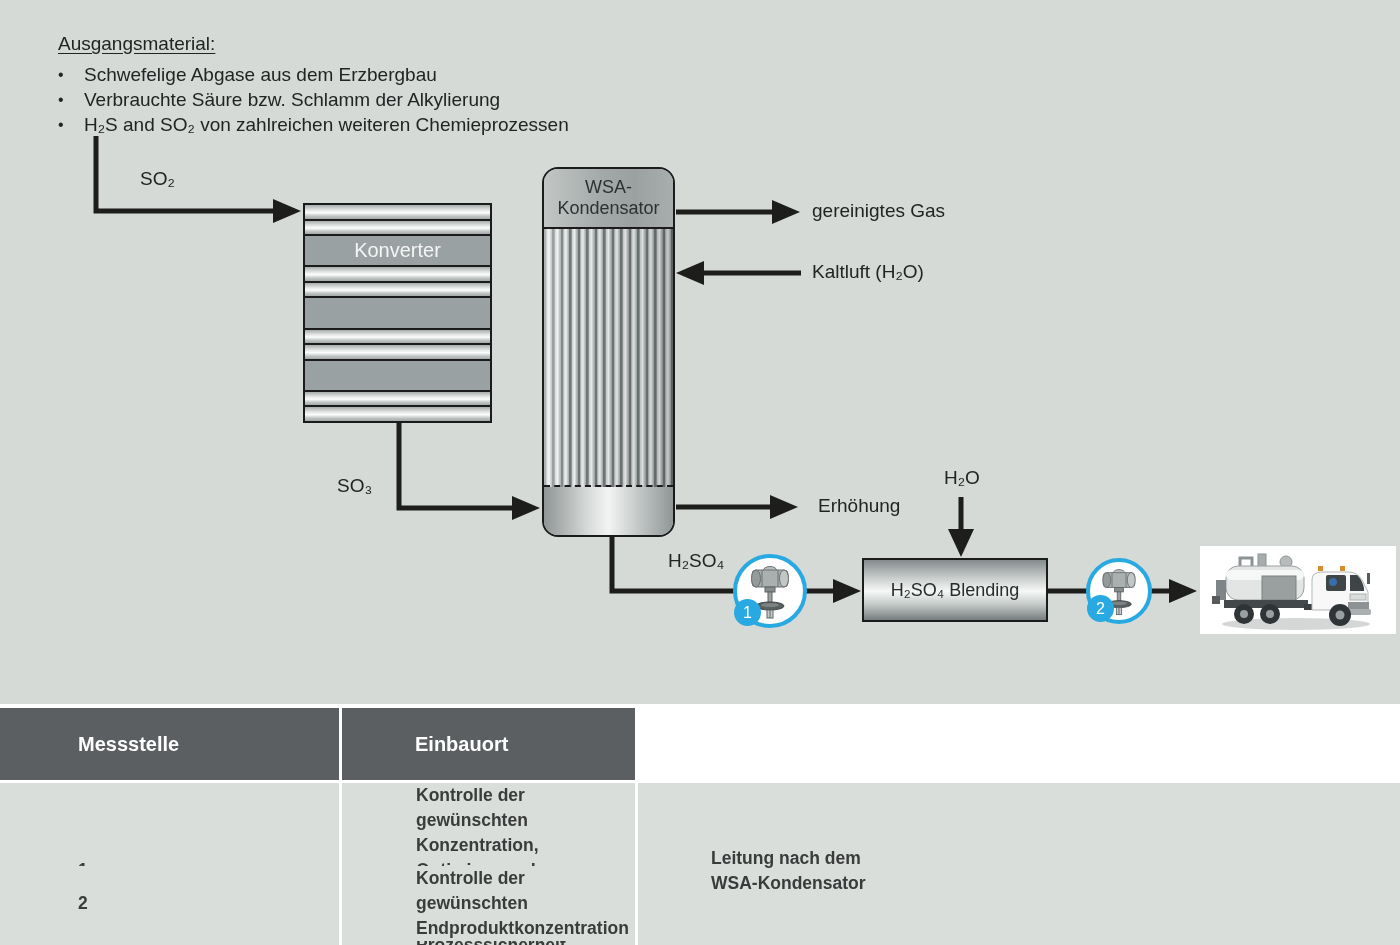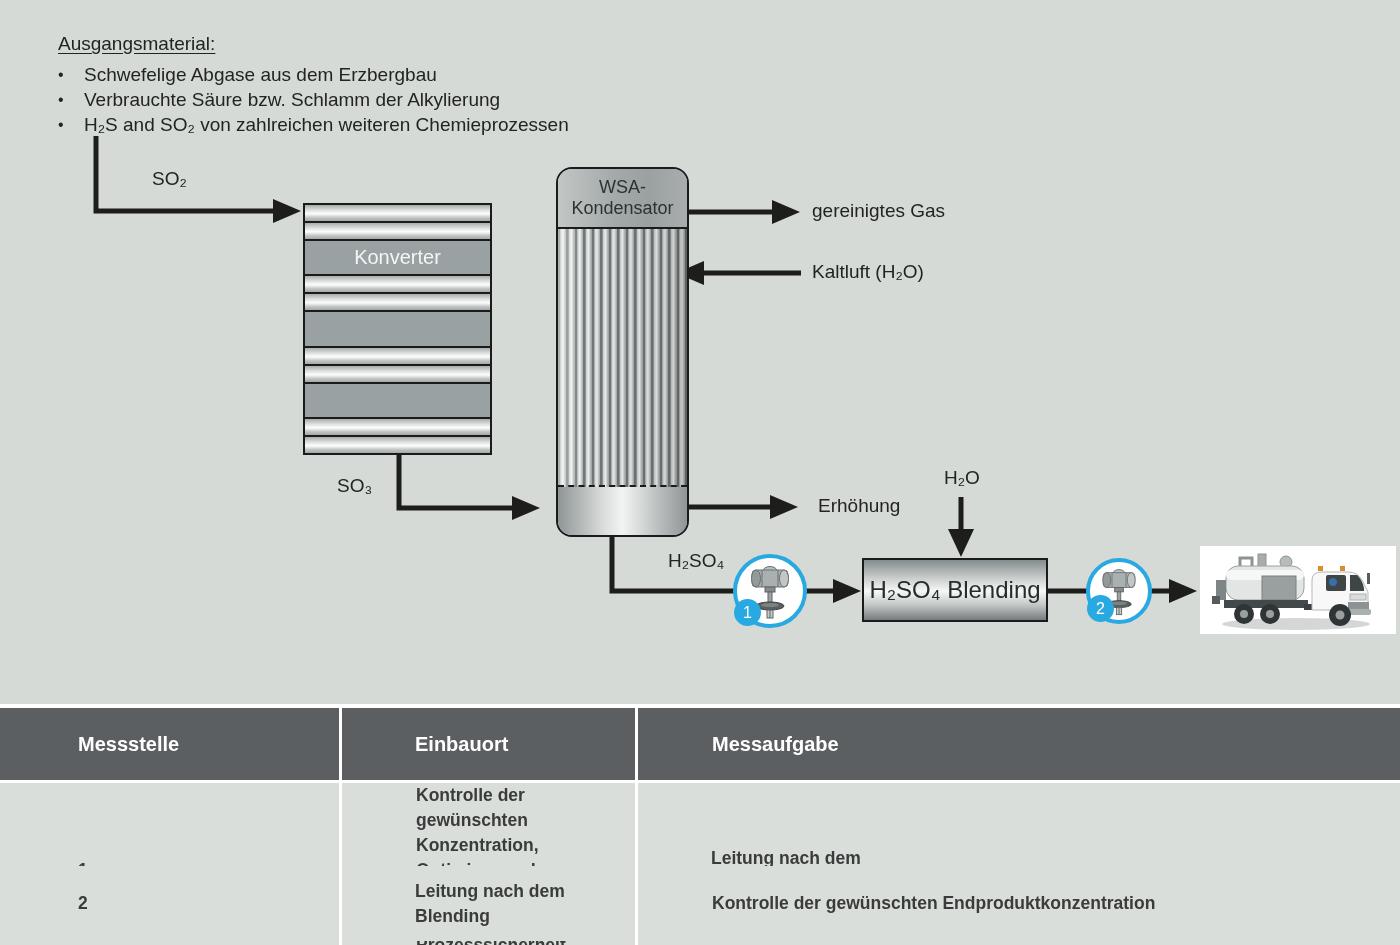"SO₂" div.flow-label { left: 152px -> 140px }
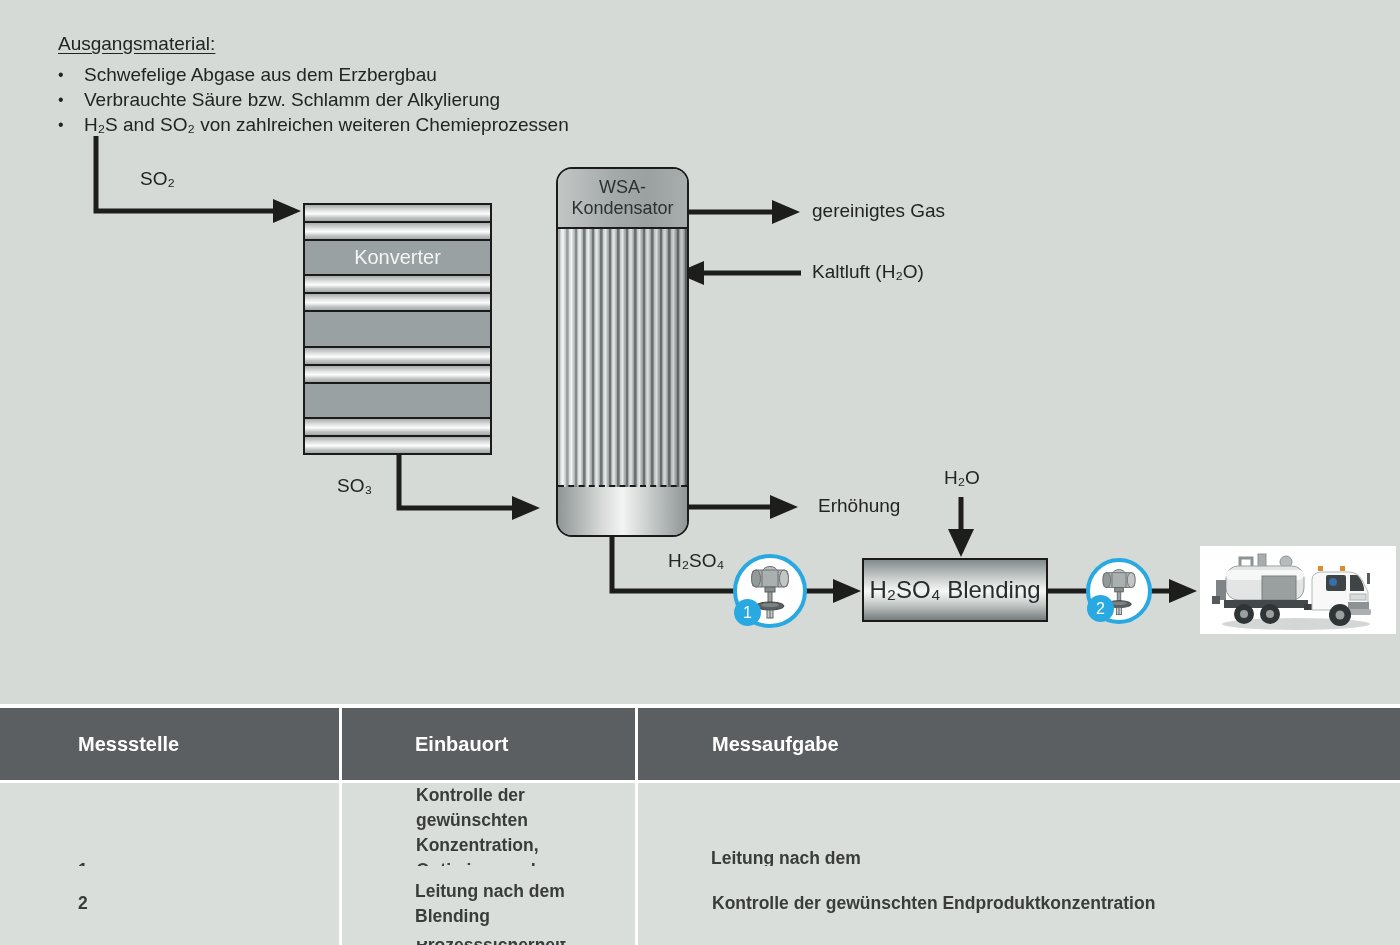"WSA-" .condenser { left: 556px -> 542px }
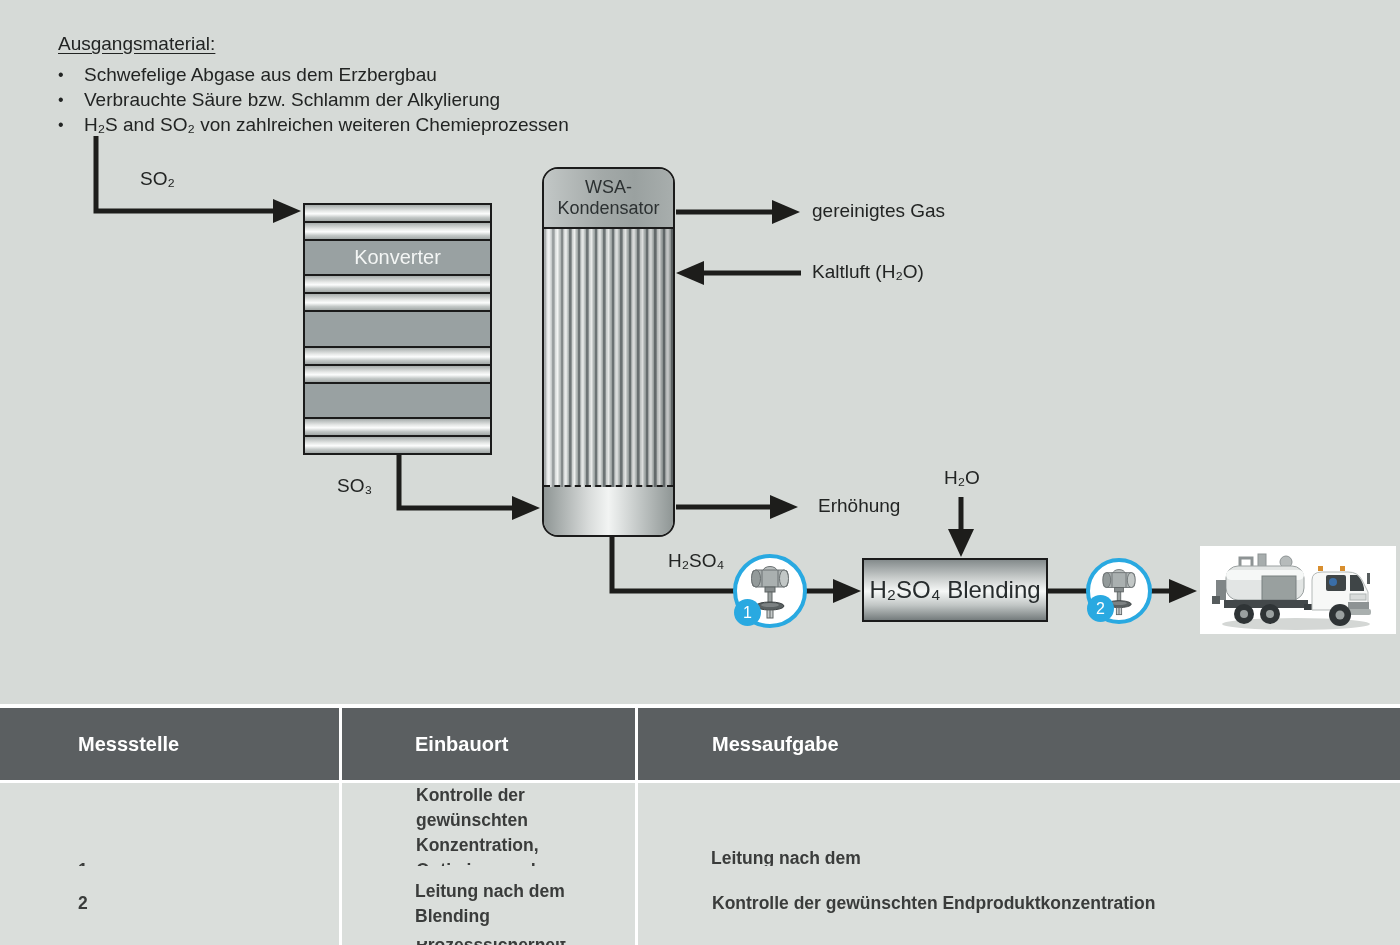"Konverter" .converter { height: 252px -> 220px }
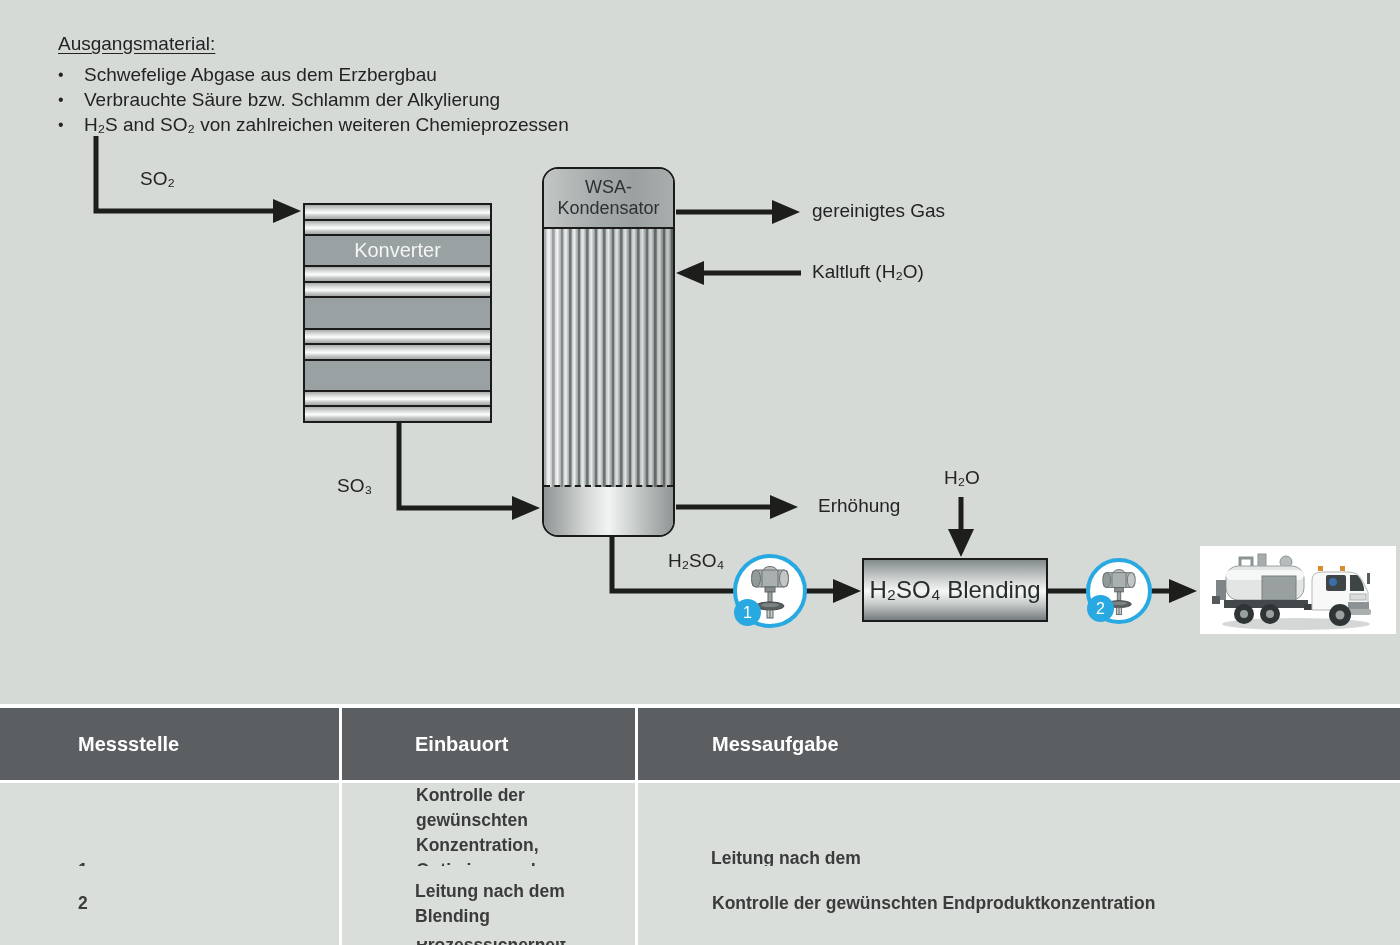"H₂SO₄ Blending" .blending { font-size: 24px -> 18px }
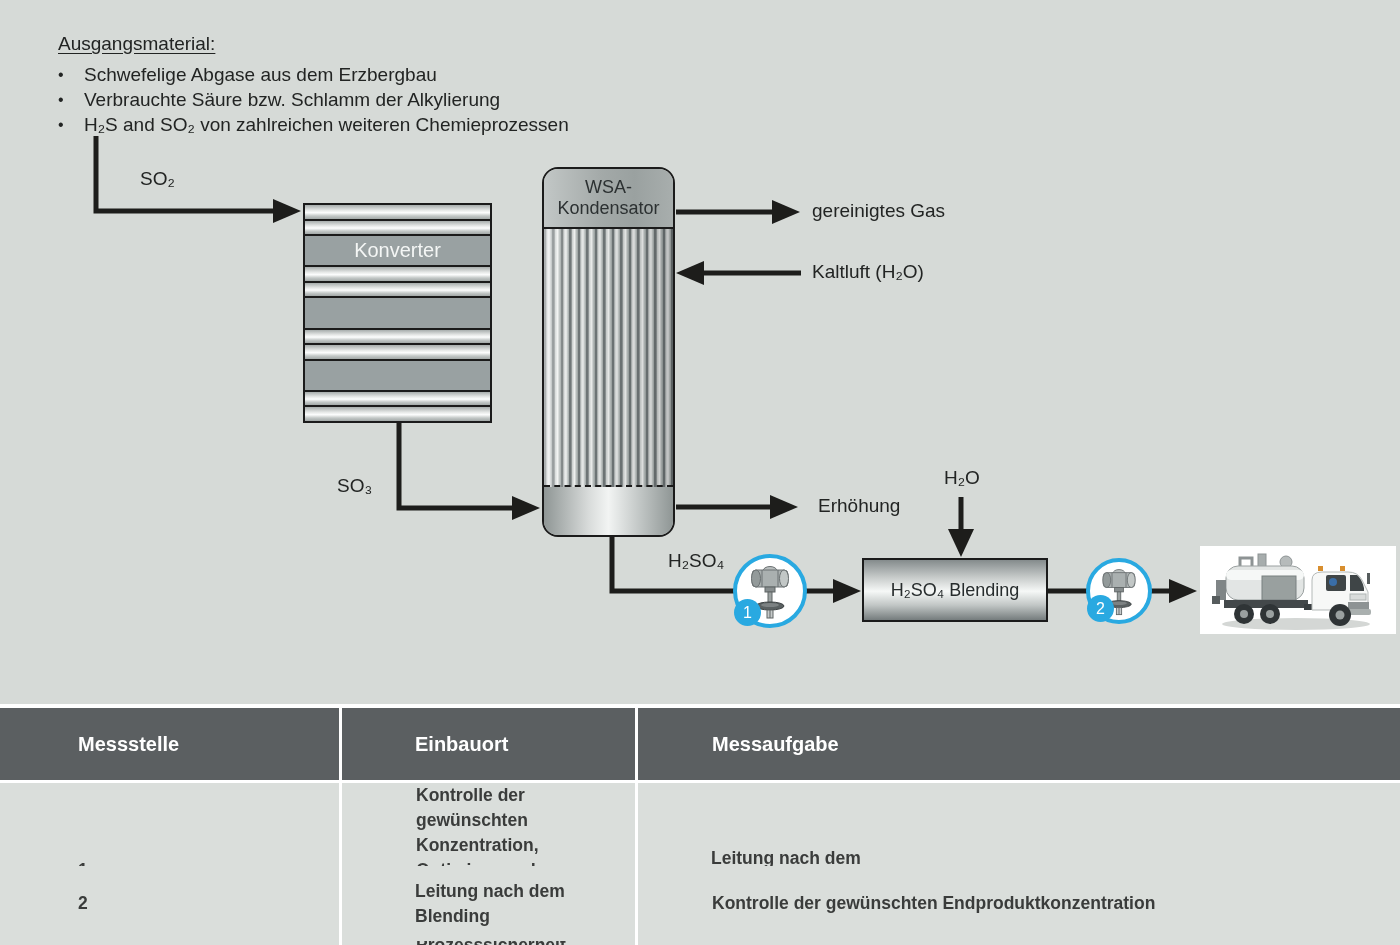"Messaufgabe" div.cell { html: <div>Messaufgabe</div> -> none }
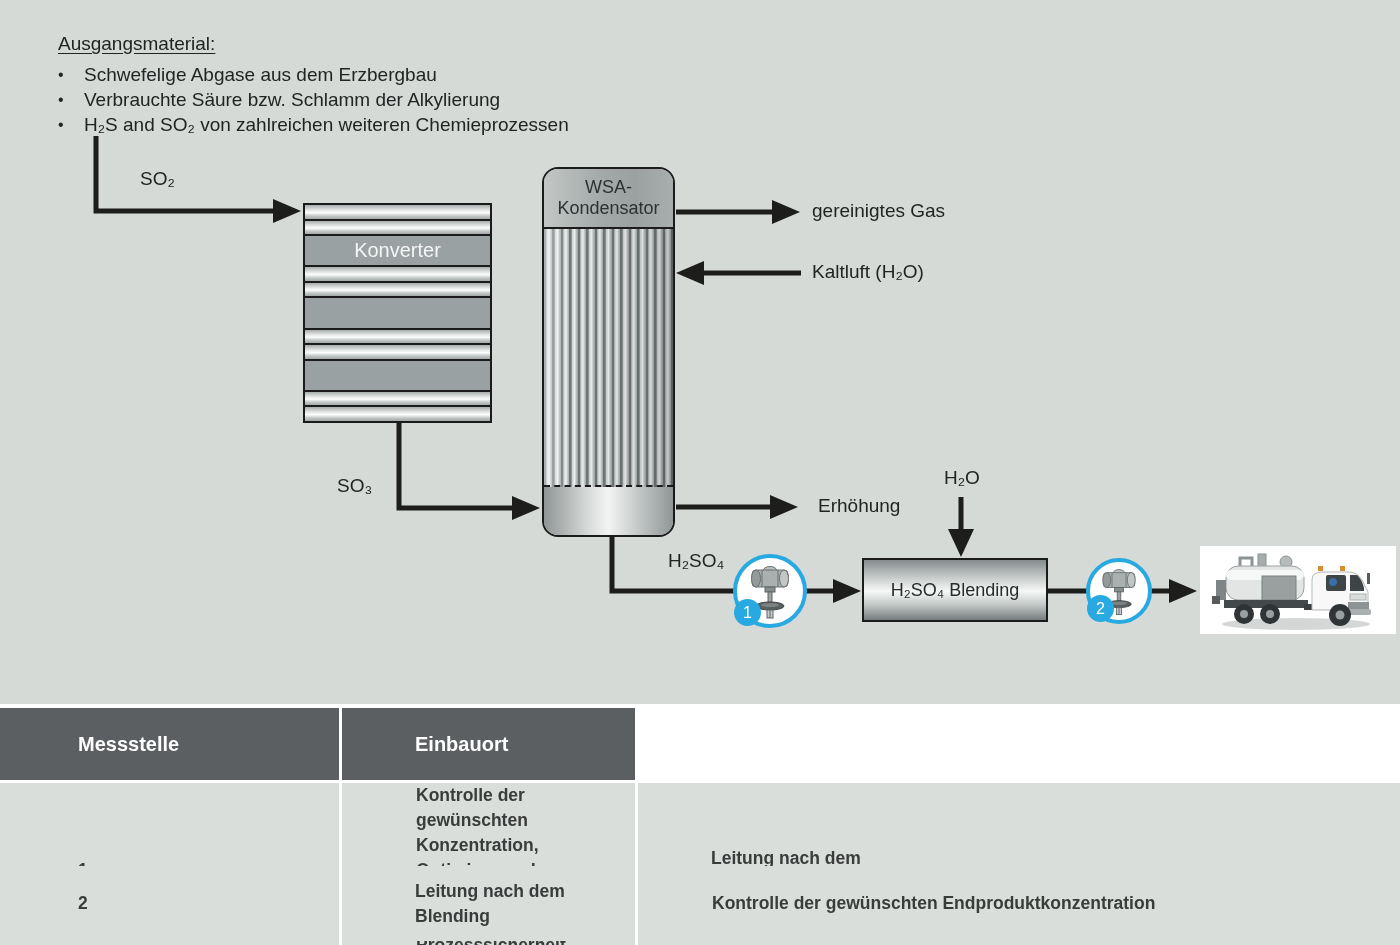"Leitung nach dem Blending" div.cell { html: <div> <span>Leitung nach dem Blending</span> </div> -> none }
